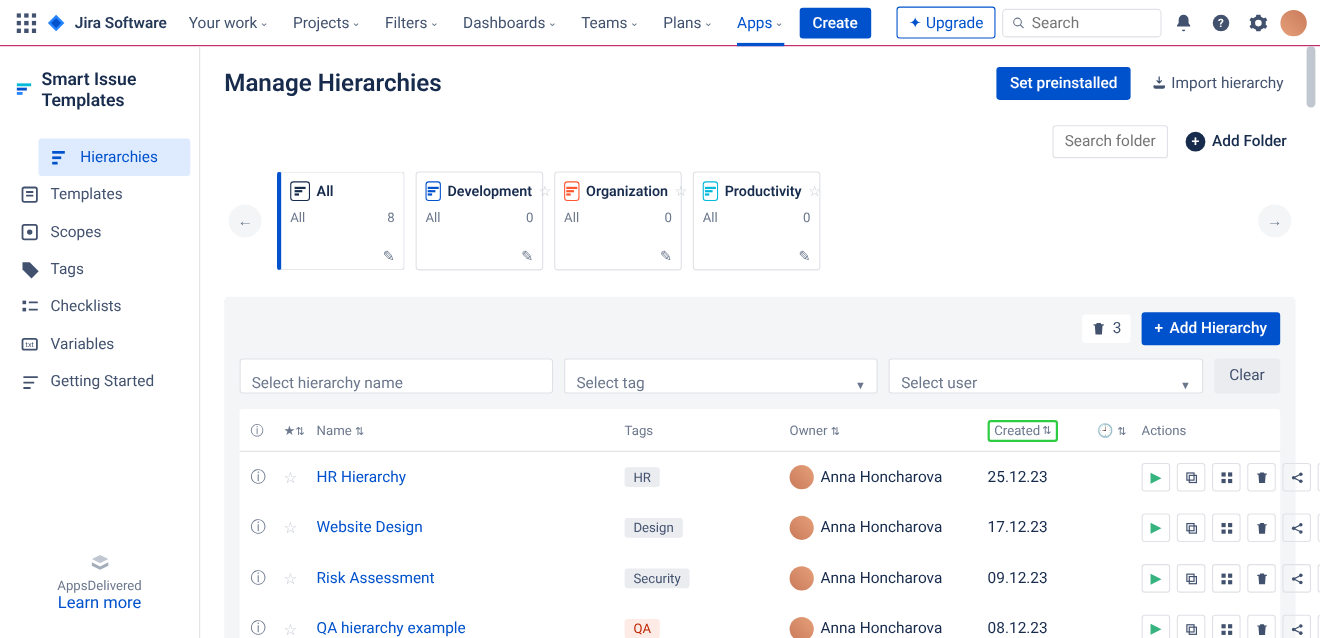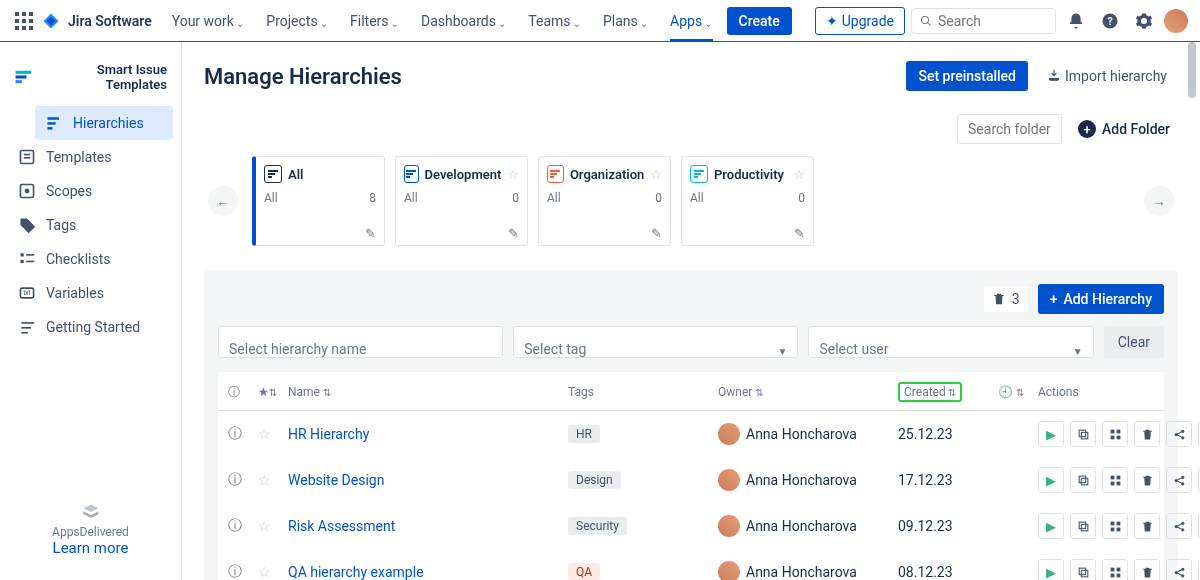"Your work" .nav-item { align-items: flex-end -> center }
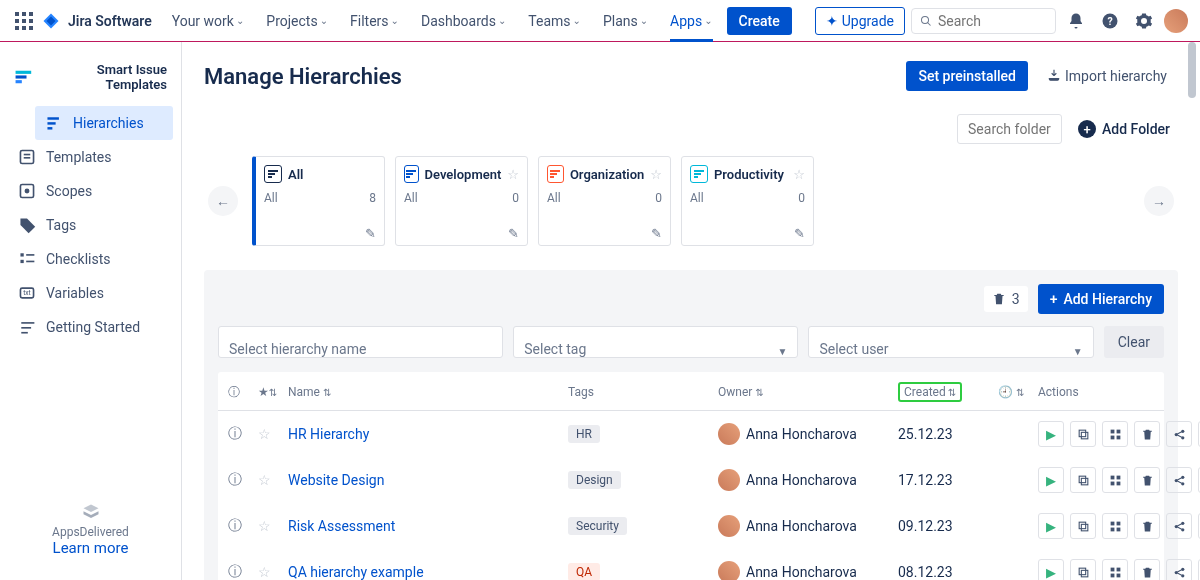"Smart Issue Templates" .sidebar-title { font-size: 13px -> 16px; padding: 8px 6px 14px -> 8px 6px 26px; text-align: right -> none }
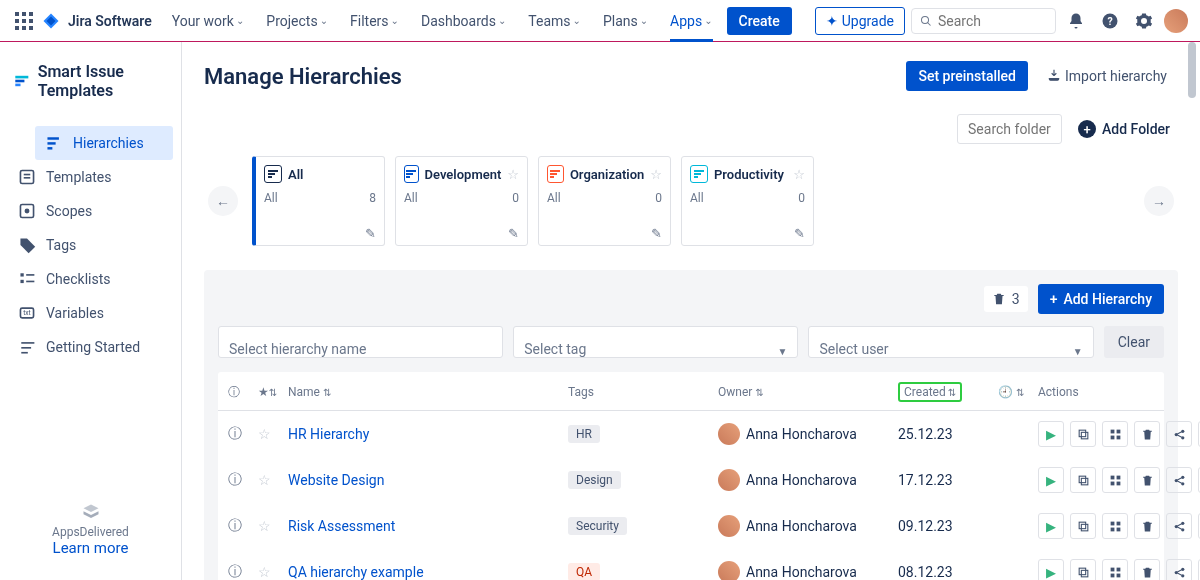"All" .folder-card { width: 133px -> 116px }
